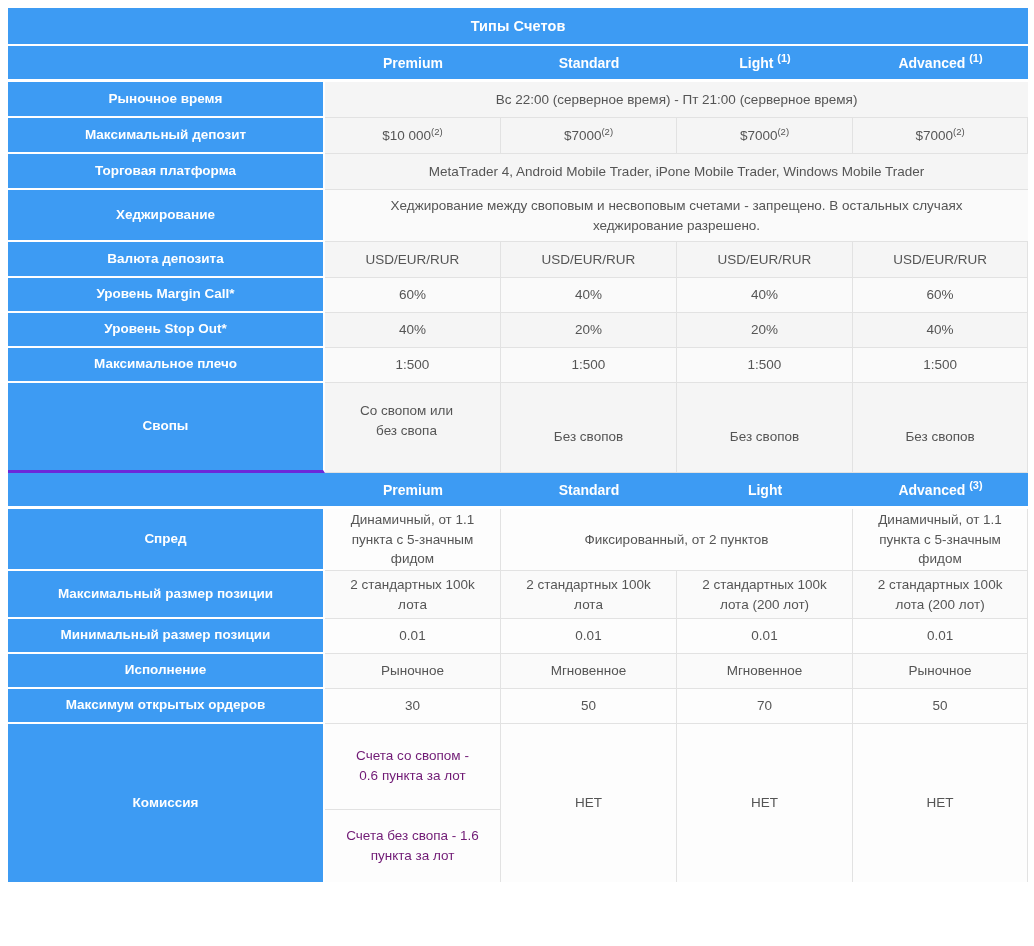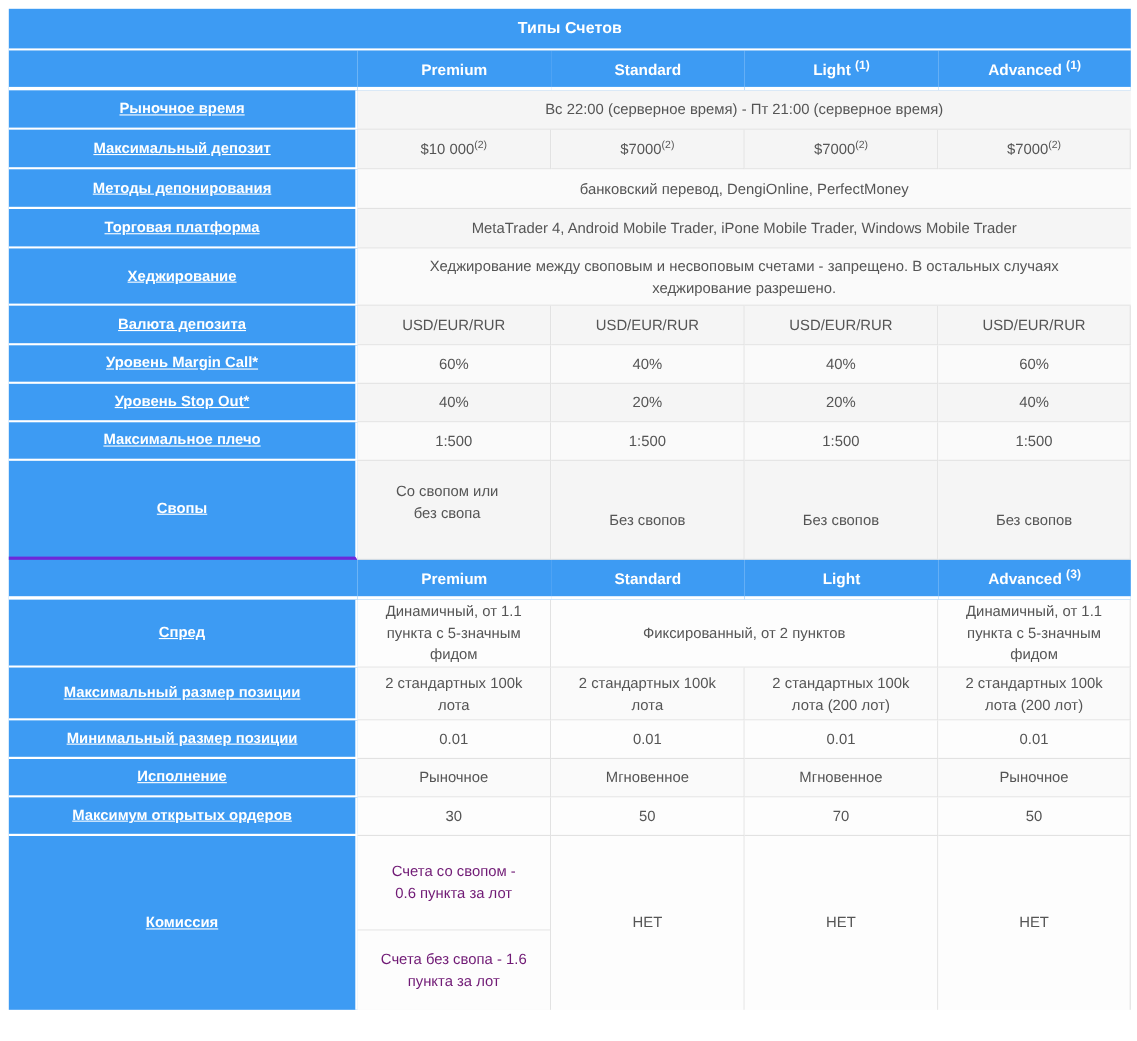"Рыночное время" .rowlabel { text-decoration: underline -> none }
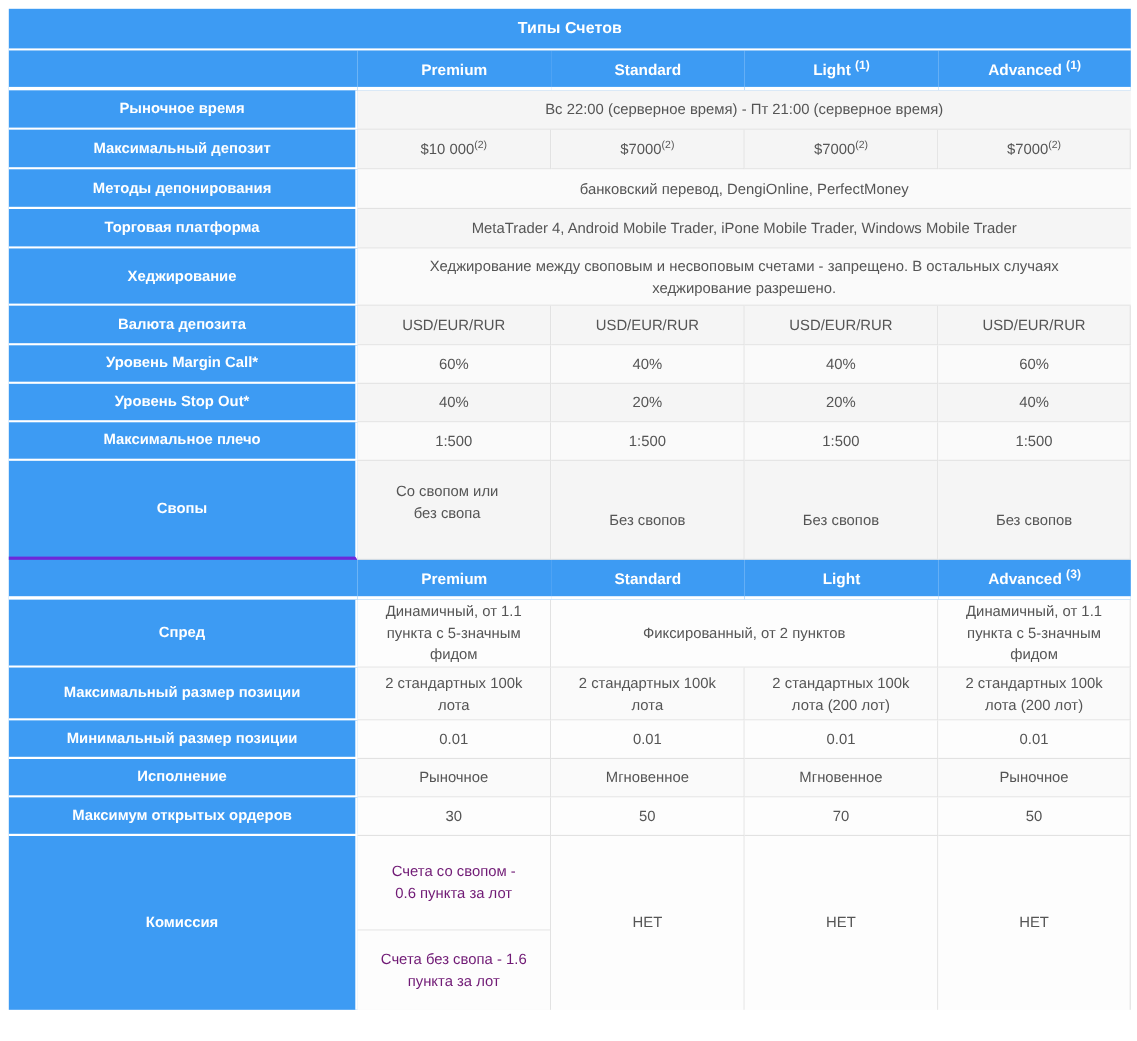"Методы депонирования" tr { html: <tr> <td>Методы депонирования</td> <td>банковский перевод, DengiOnline, PerfectMoney</td> </tr> -> none }
